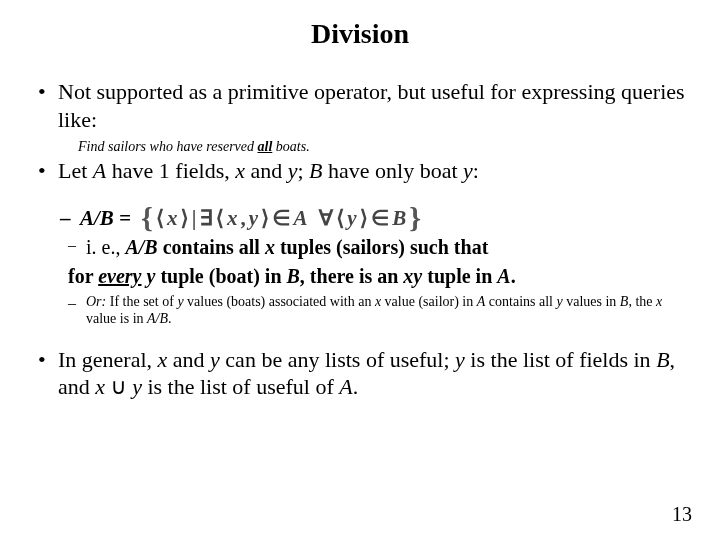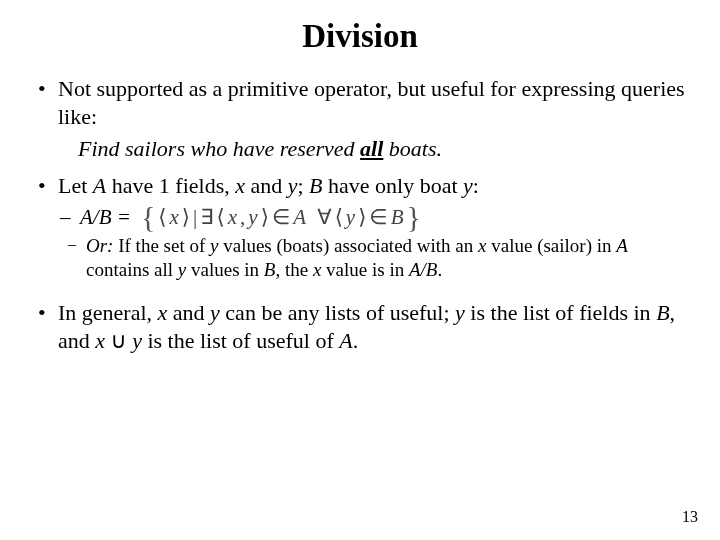"Division" .title { font-size: 33px -> 28px; margin-bottom: 20px -> 28px }
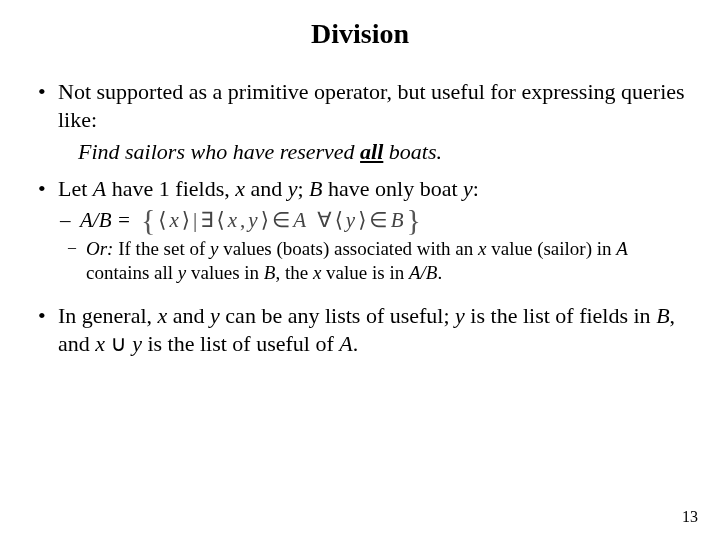"Find sailors who have reserved" .example { font-size: 22px -> 14px; margin: 2px 0 10px 0 -> 2px 0 2px 0 }
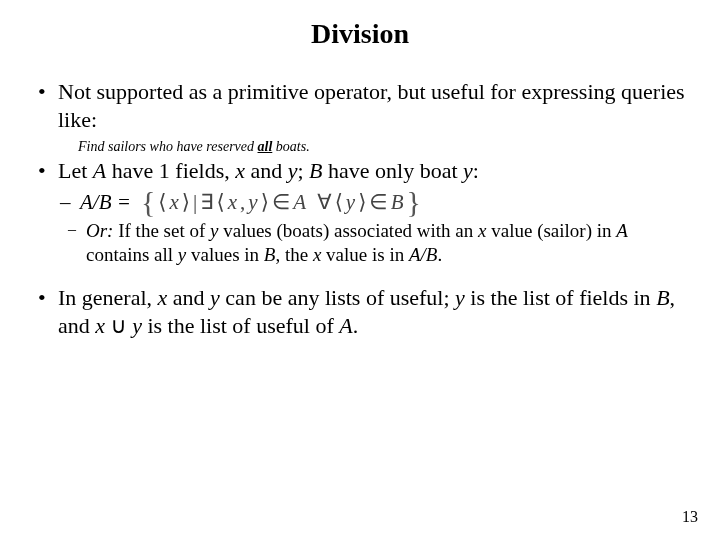"A/B =" ul.sub { font-weight: none -> bold; margin-top: 4px -> 20px }
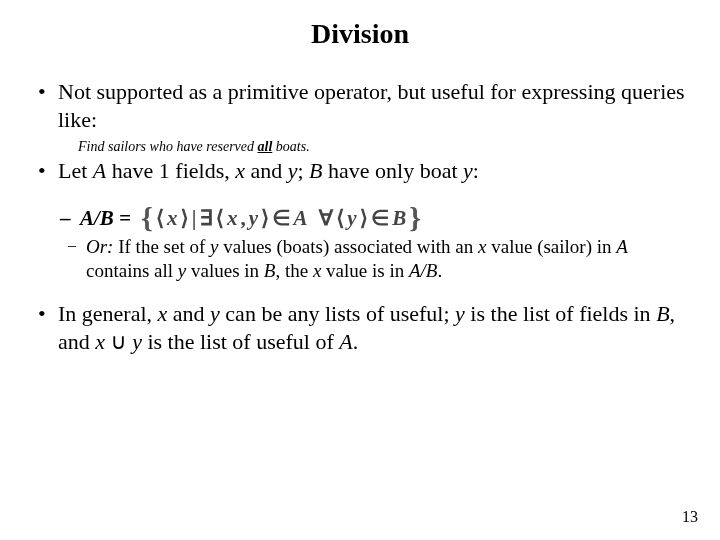"i. e., A/B contains all" ul.subsub { html: none -> <ul> <li> <span>i. e., </span><span>A/B</span><span> contains all </span><span>x</span><span> tuples (sailors) such that</span> </li> </ul> }
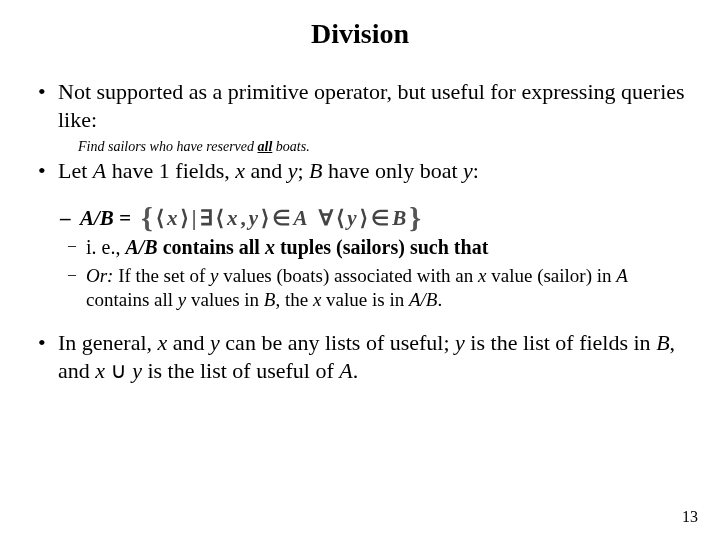"for every y tuple (boat)" div.second-line { html: none -> <div> <span>for </span><span>every</span><span> </span><span>y</span><span> tuple (boat) in </span><span>B</span><span>, there is an </span><span>xy</span><span> tuple in </span><span>A</span><span>.</span> </div> }
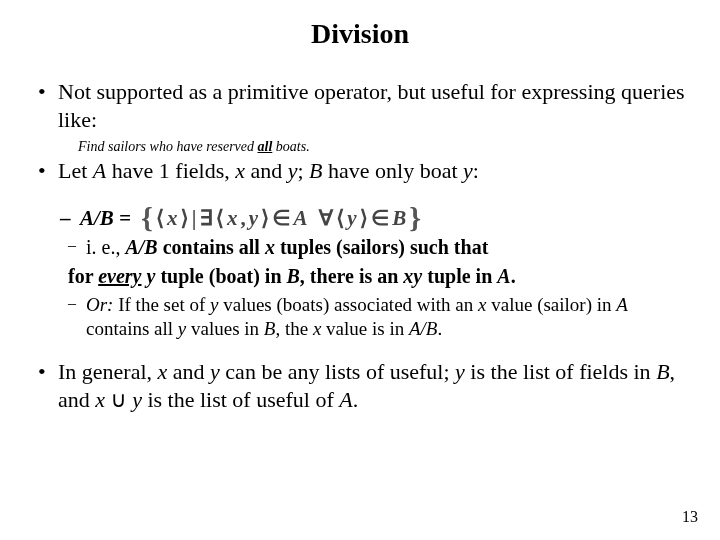"Or: If the set of" li { font-size: 19px -> 14px }
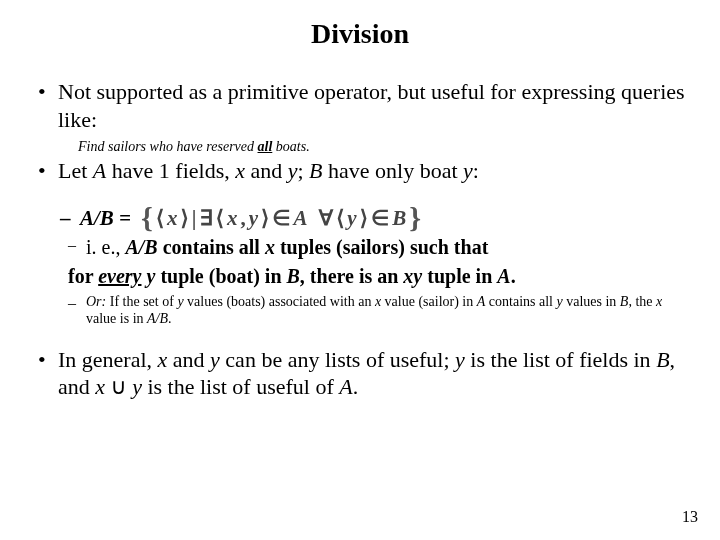"13" .pagenum { font-size: 16px -> 20px; right: 22px -> 28px }
